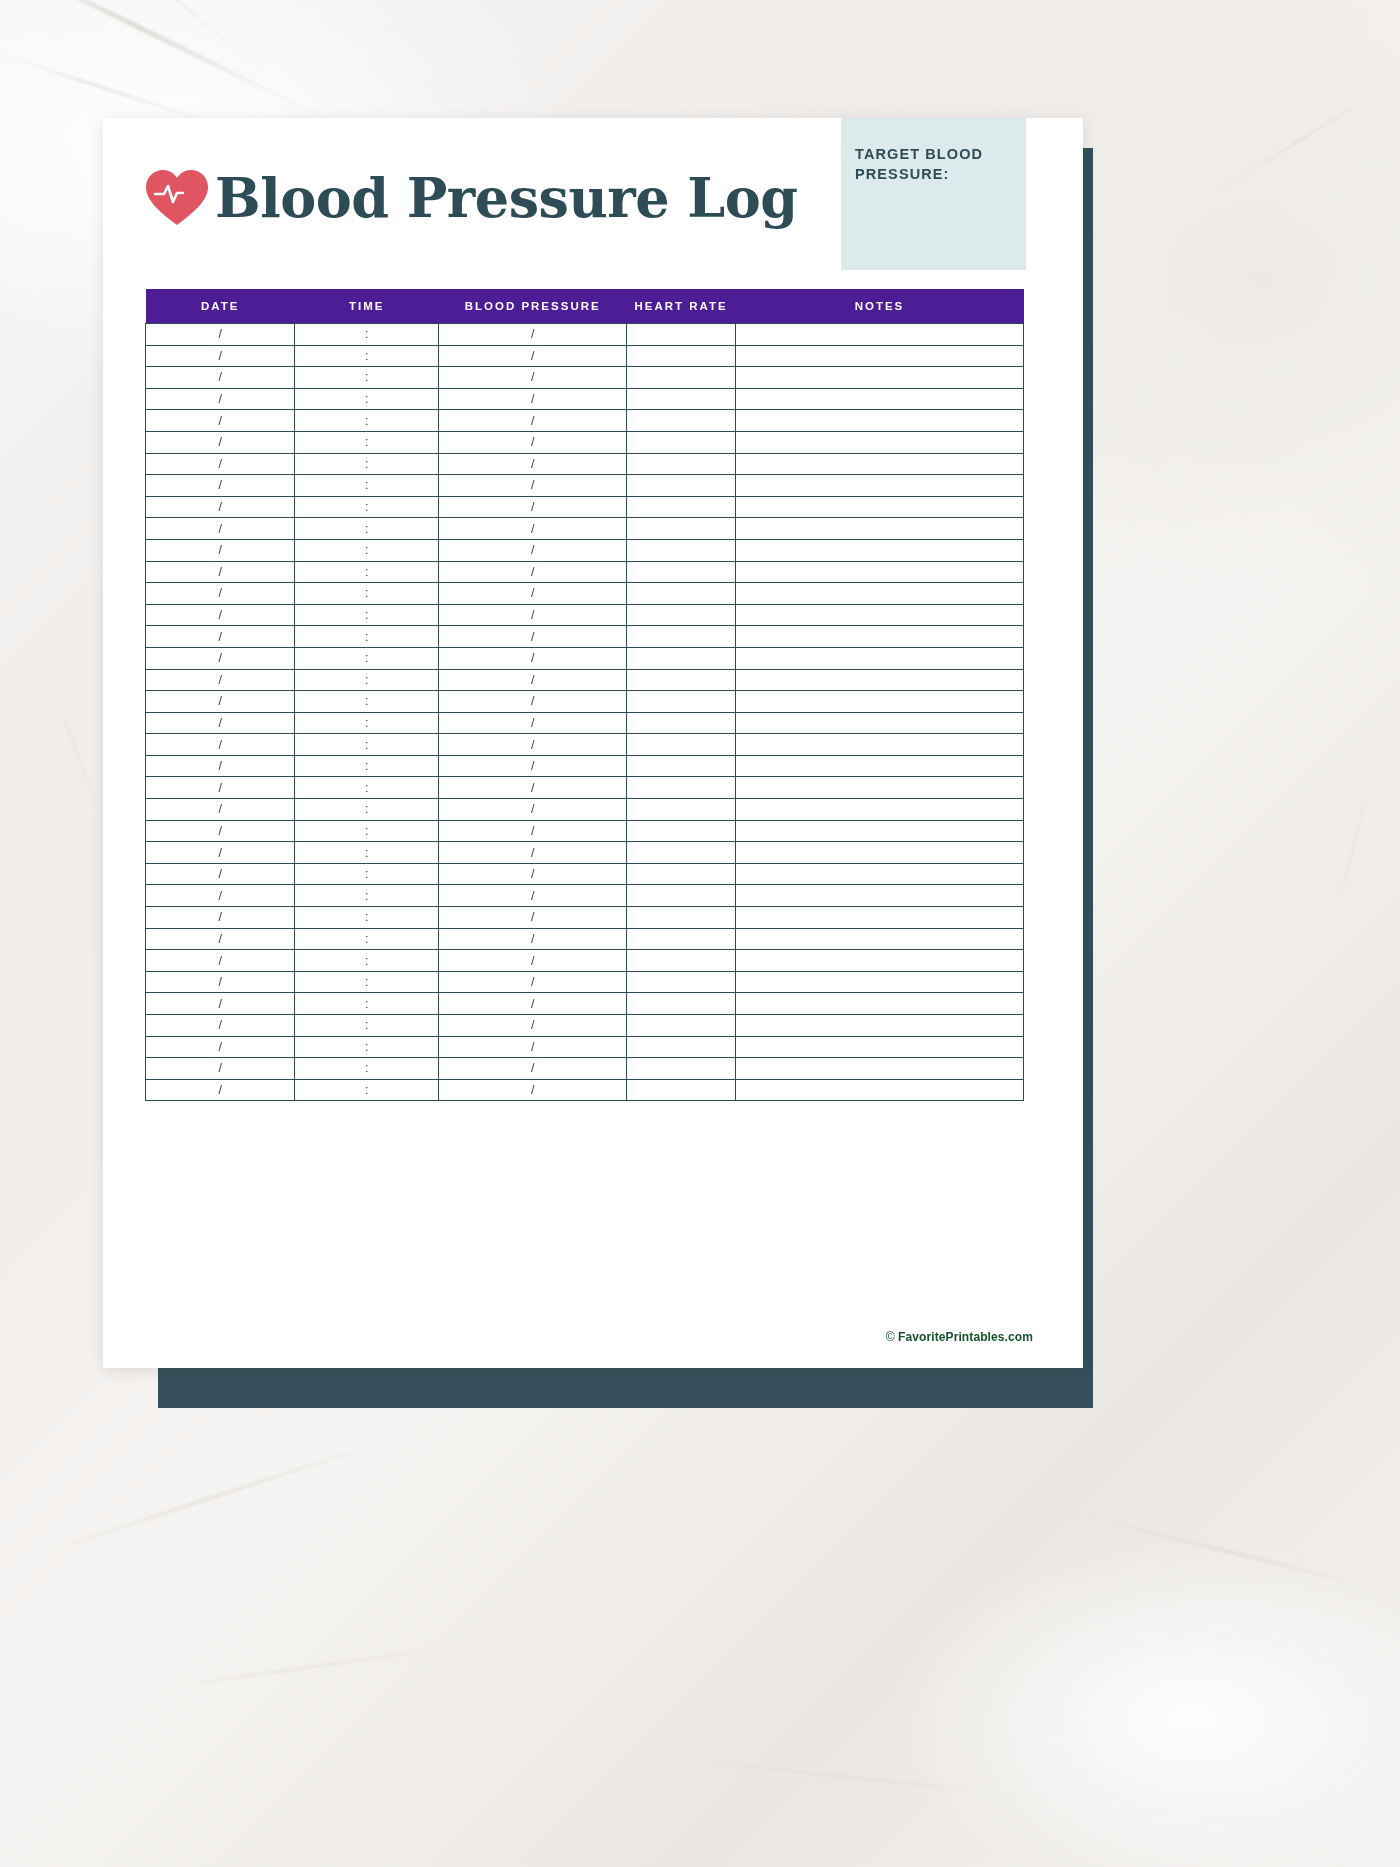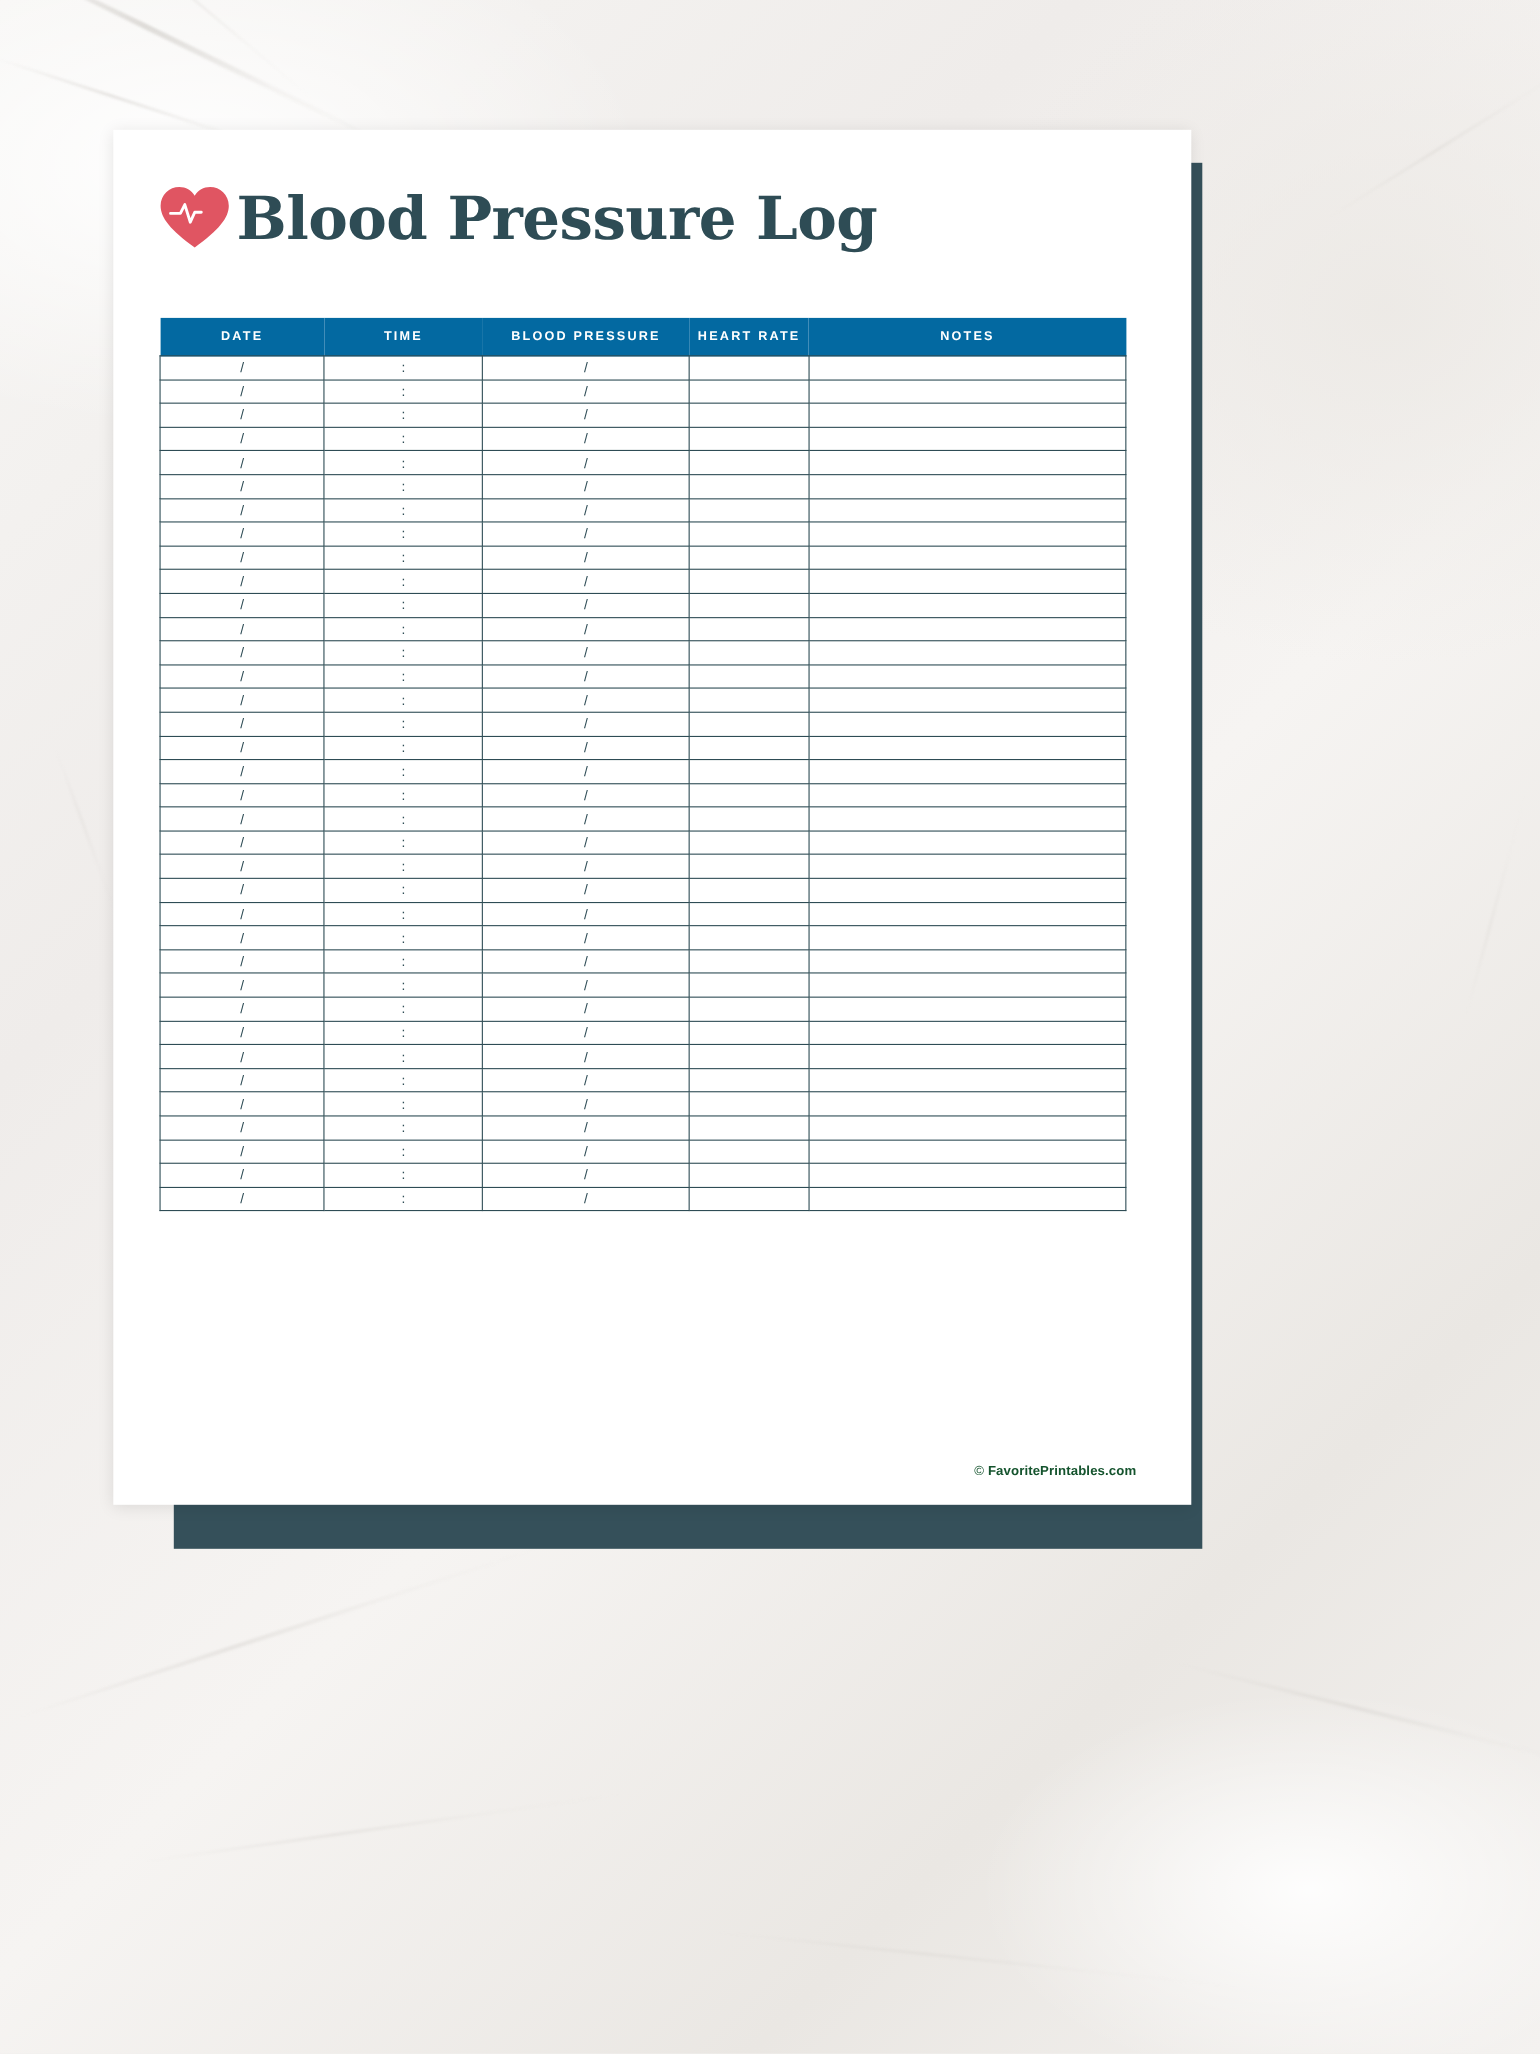"TARGET BLOOD PRESSURE:" div.target-box { html: none -> <div> <div>TARGET BLOOD PRESSURE:</div> </div> }
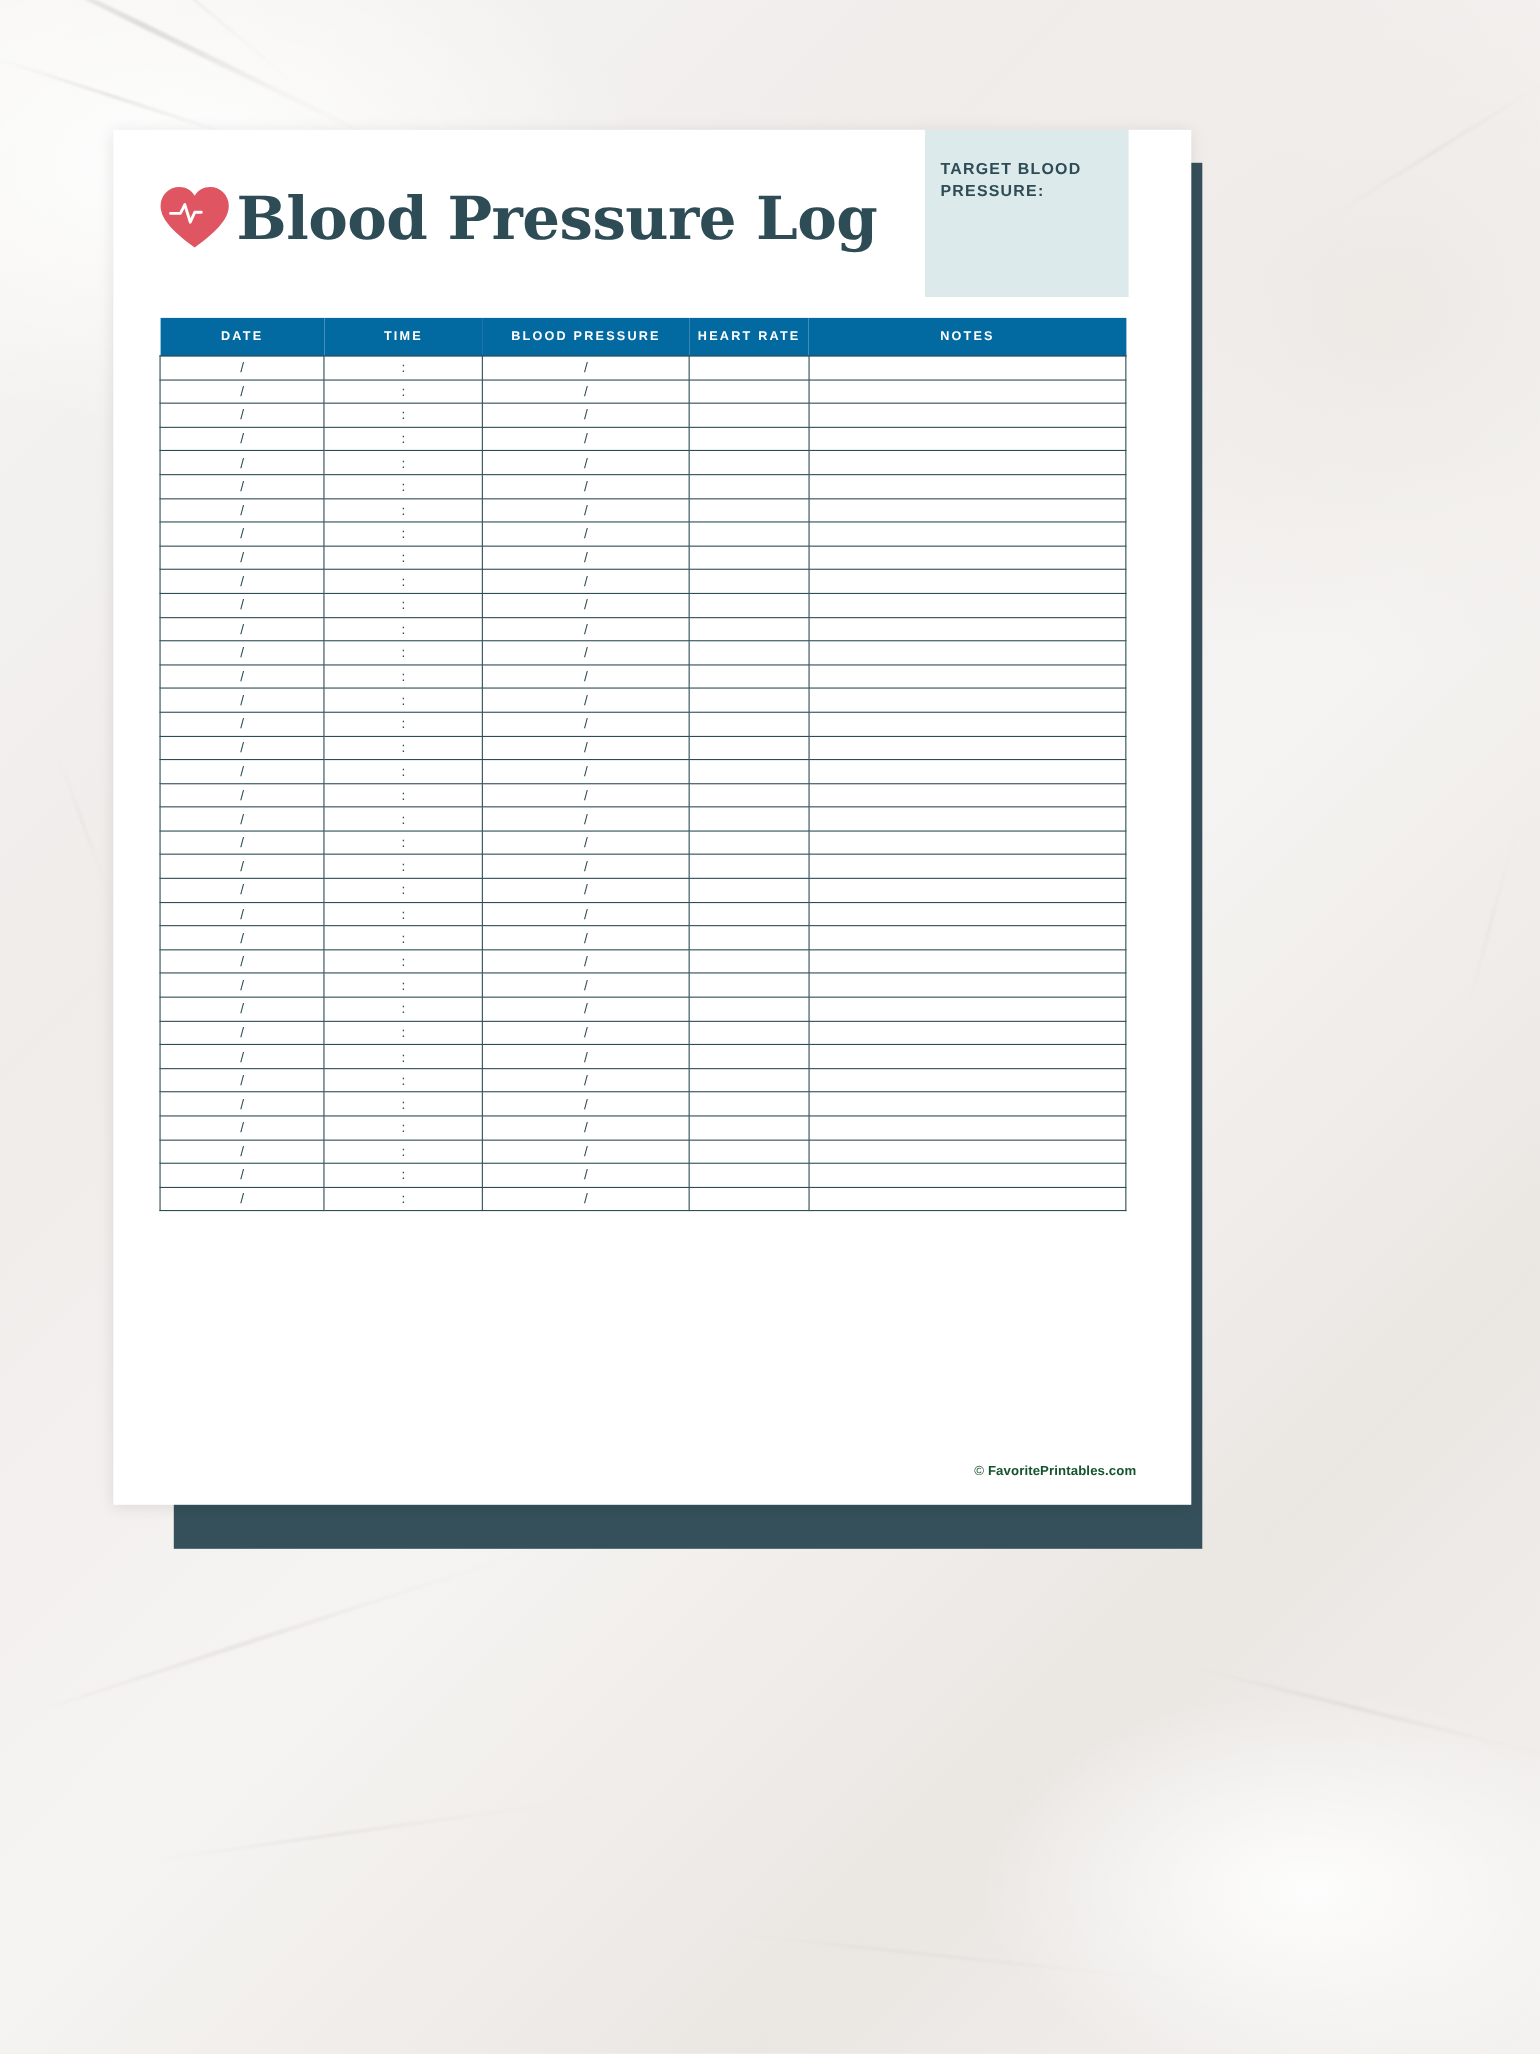"DATE" thead th { background: #0369a1 -> #4c1d95 }
